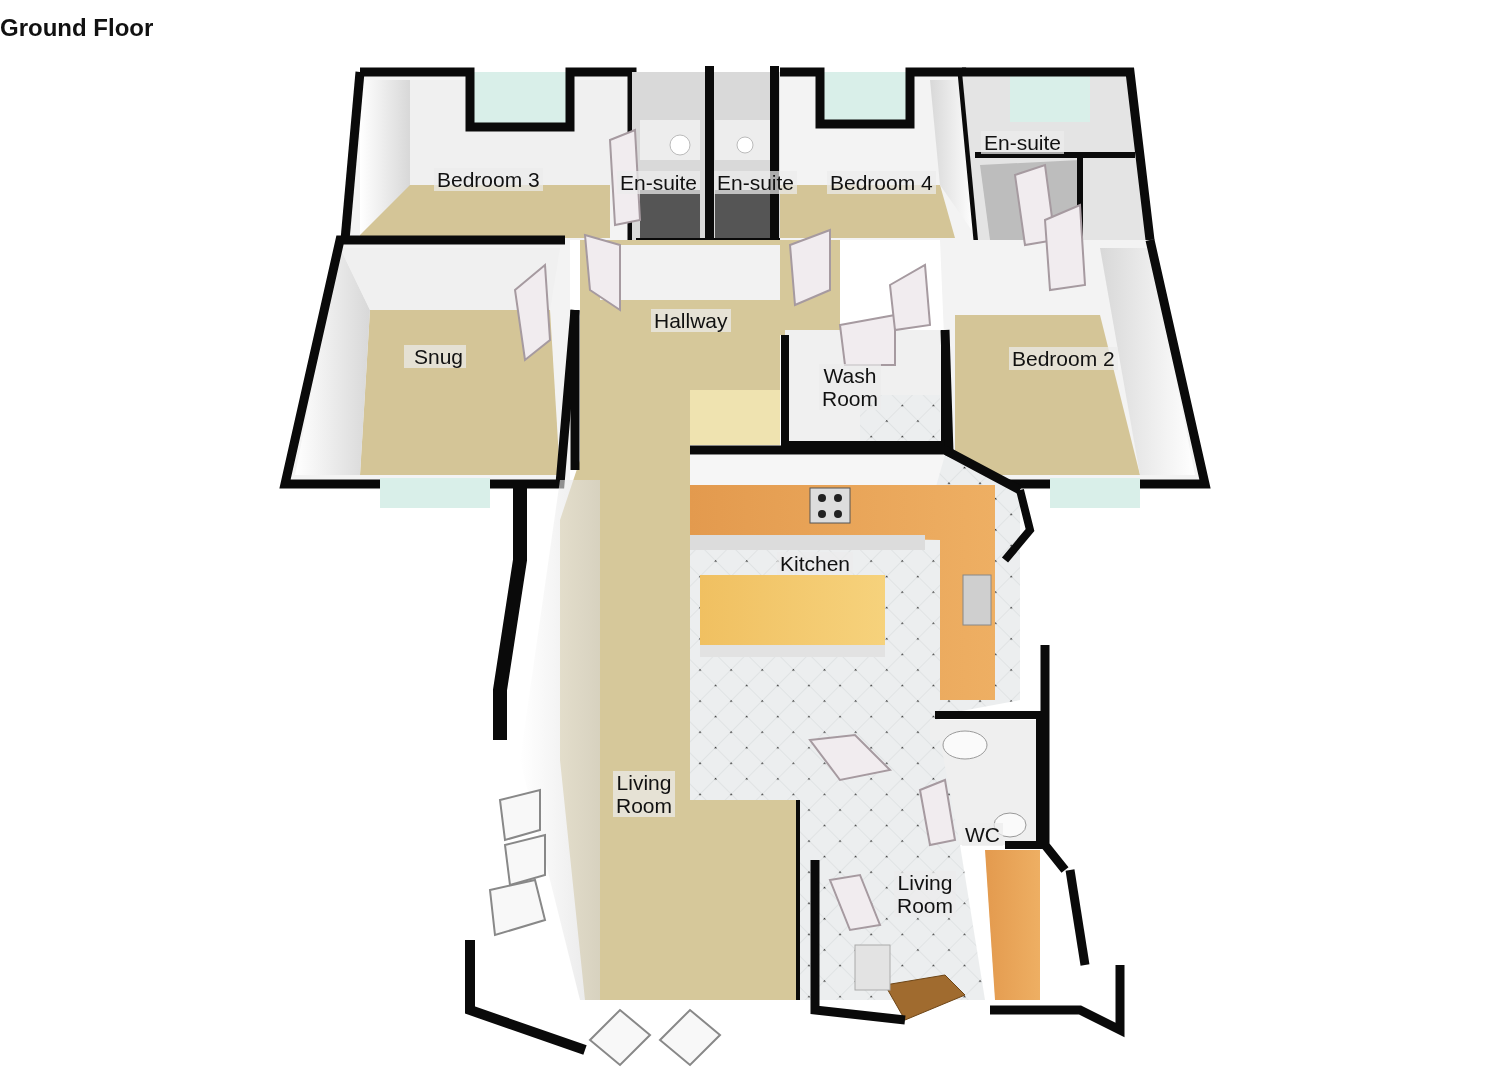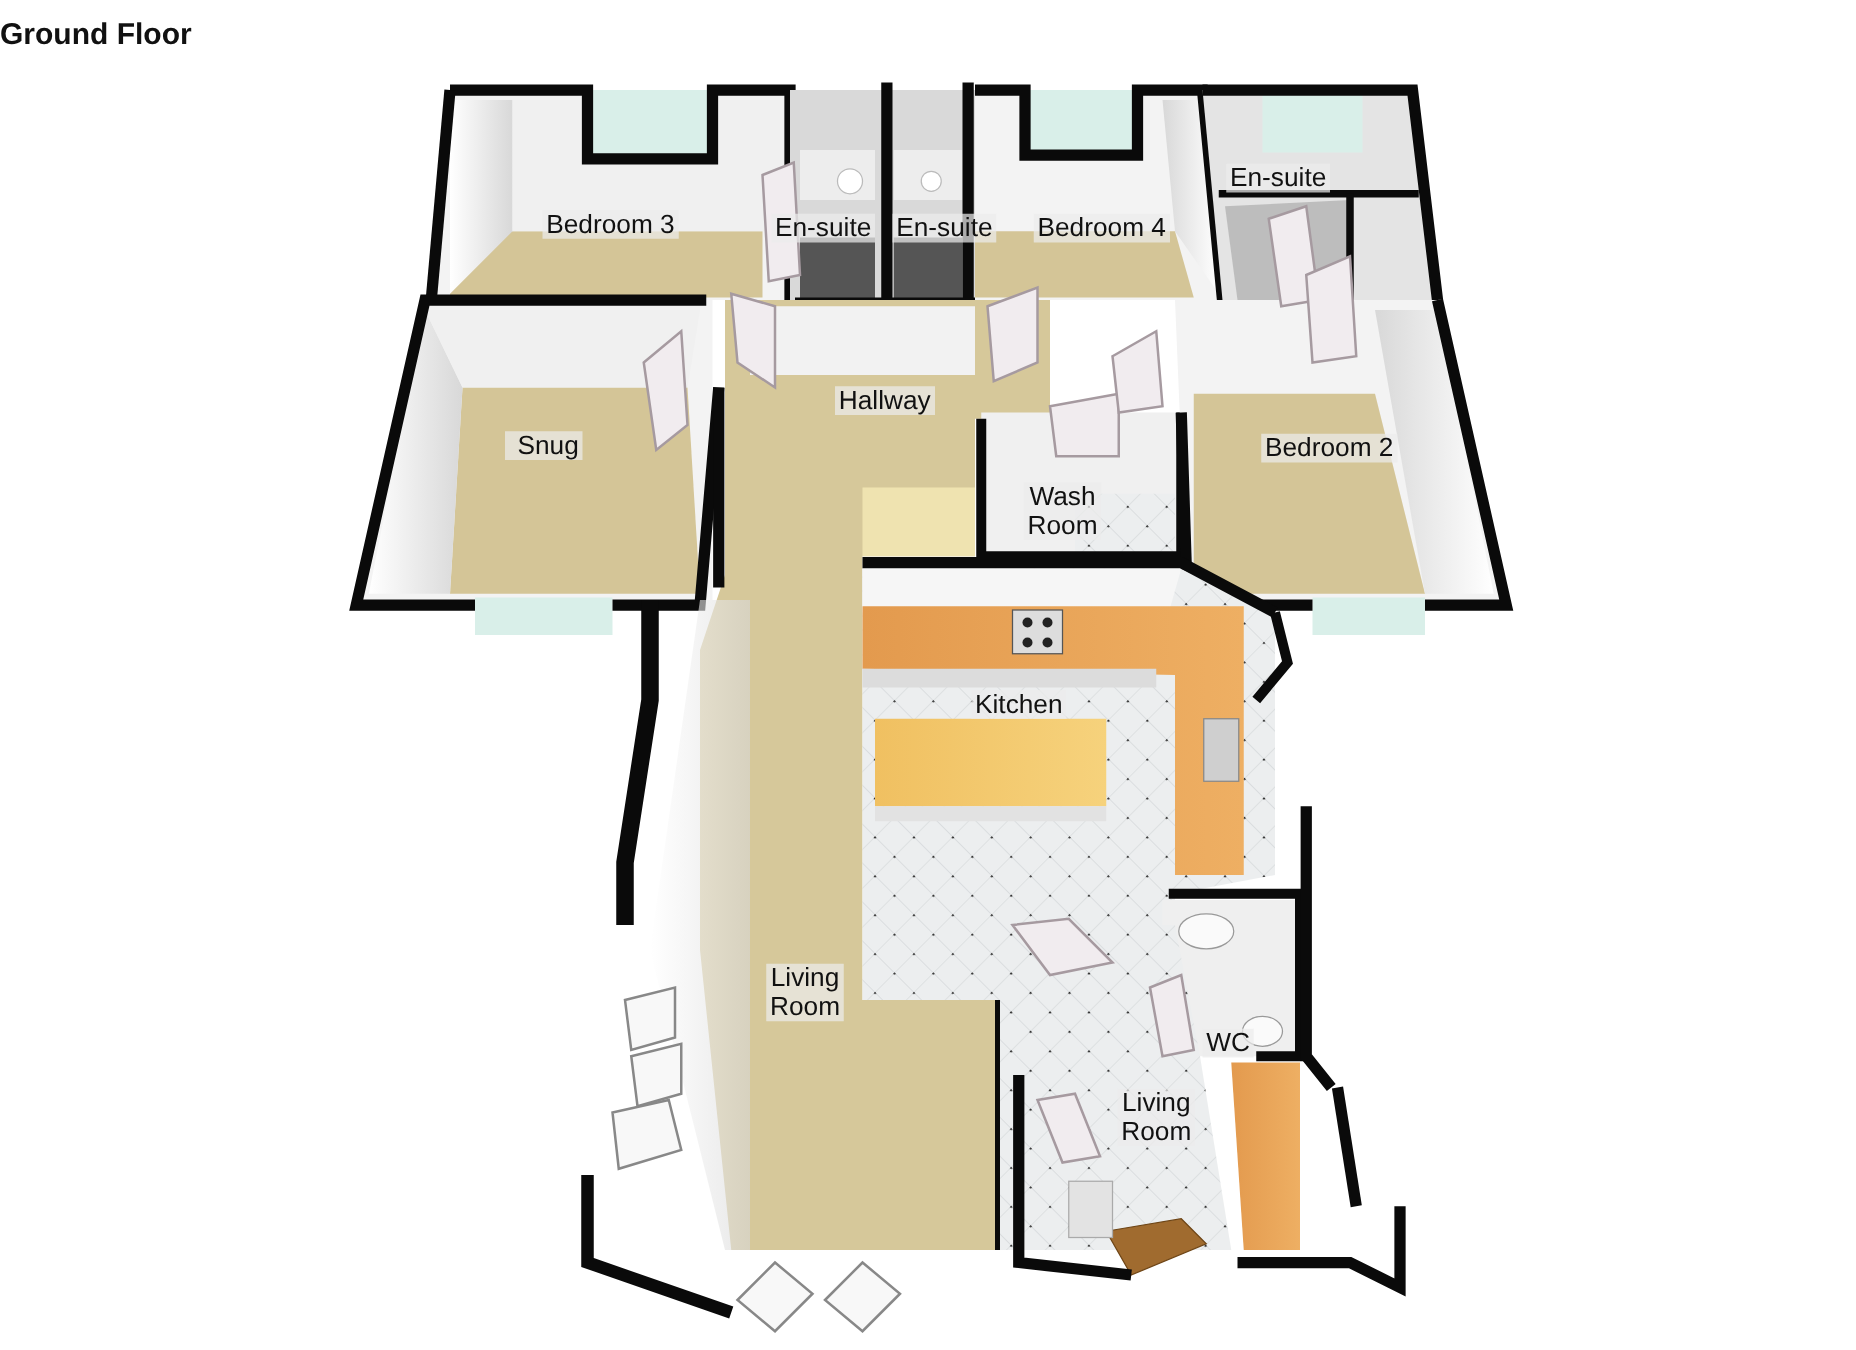"Hallway" div.label { left: 668px -> 651px }
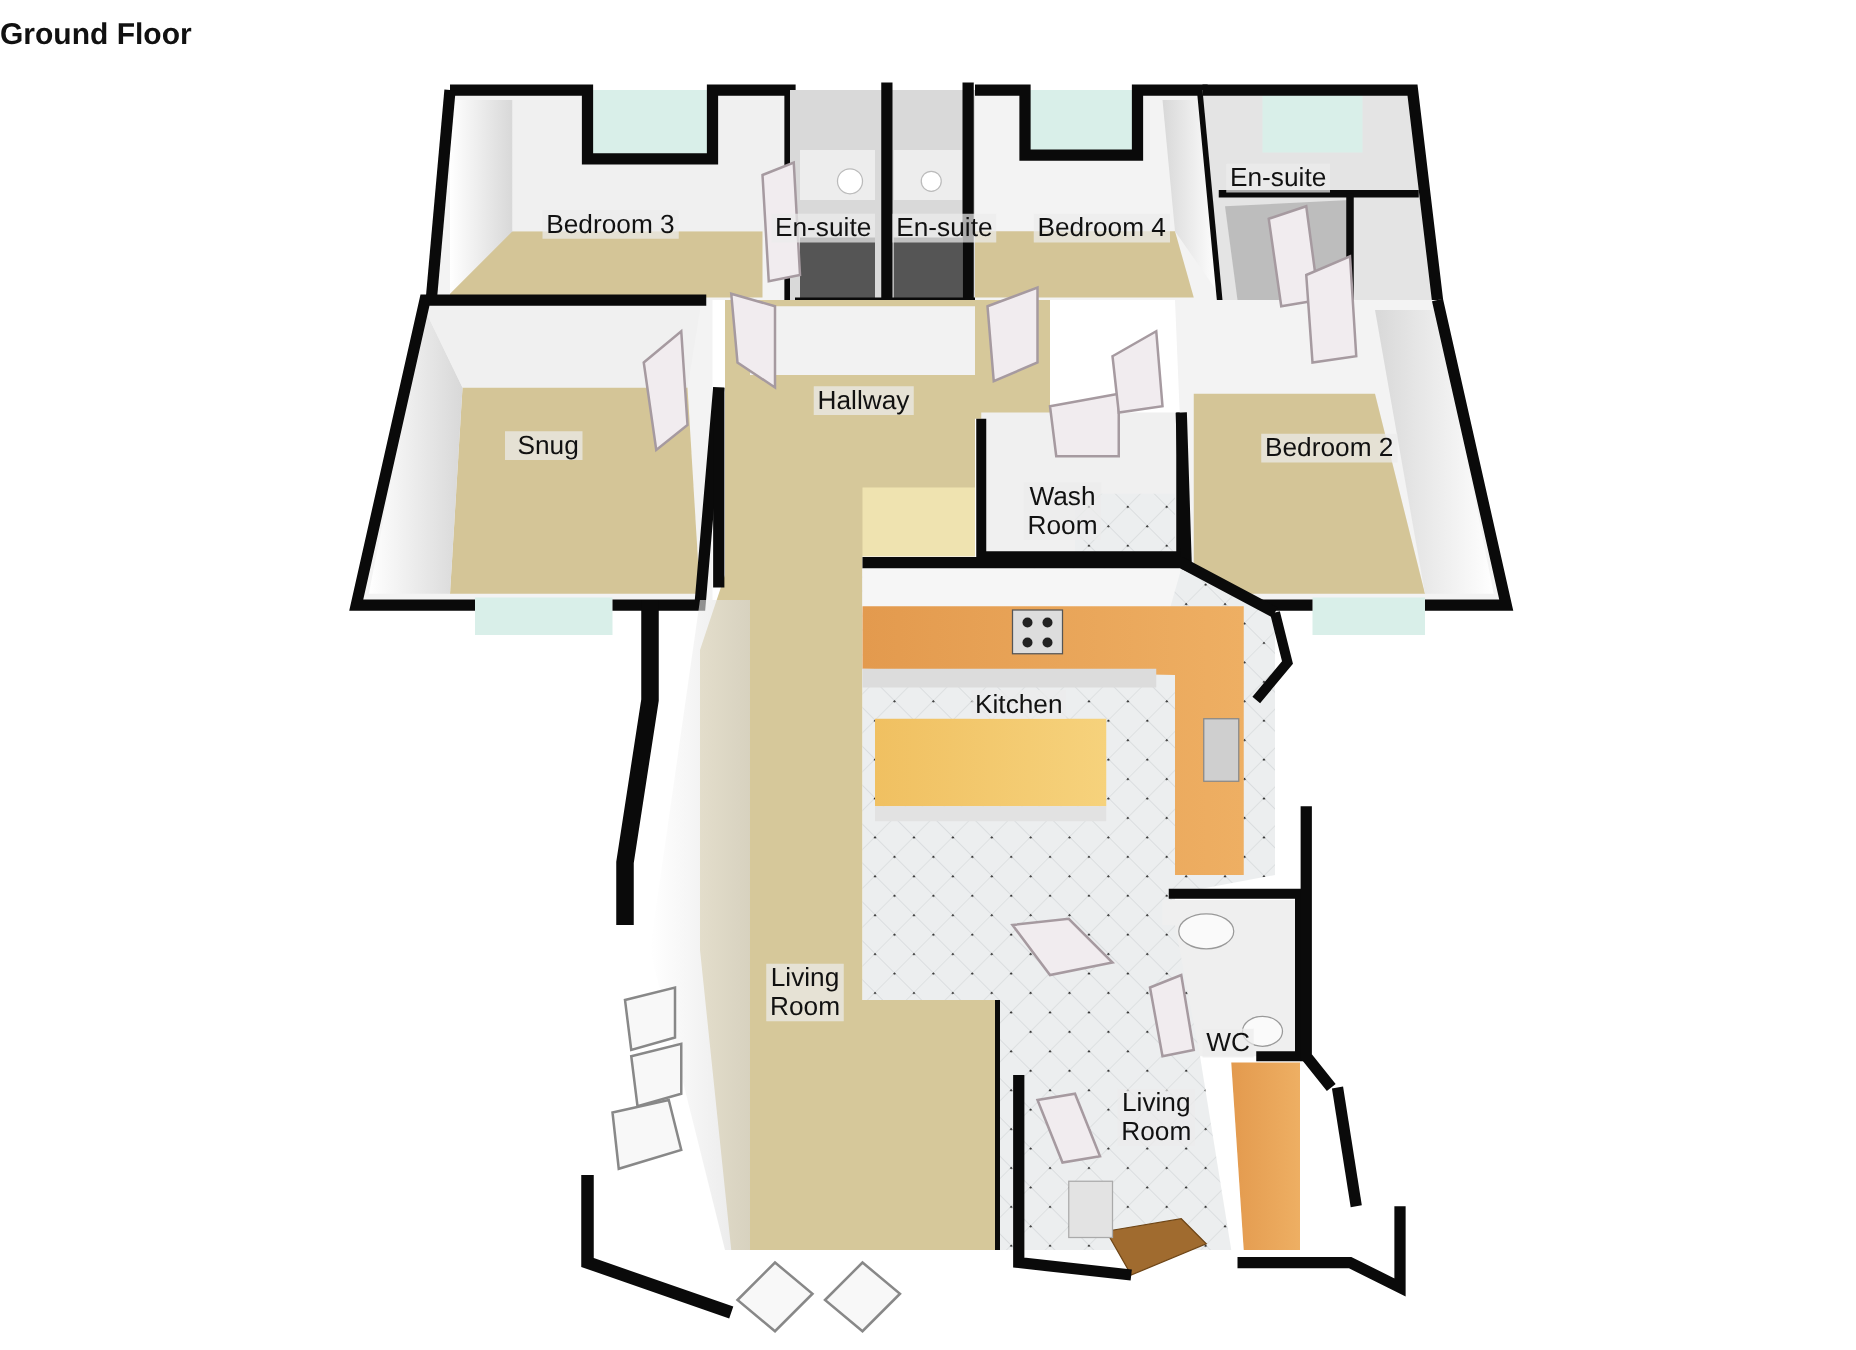"Wash" div.label { top: 386px -> 364px }
